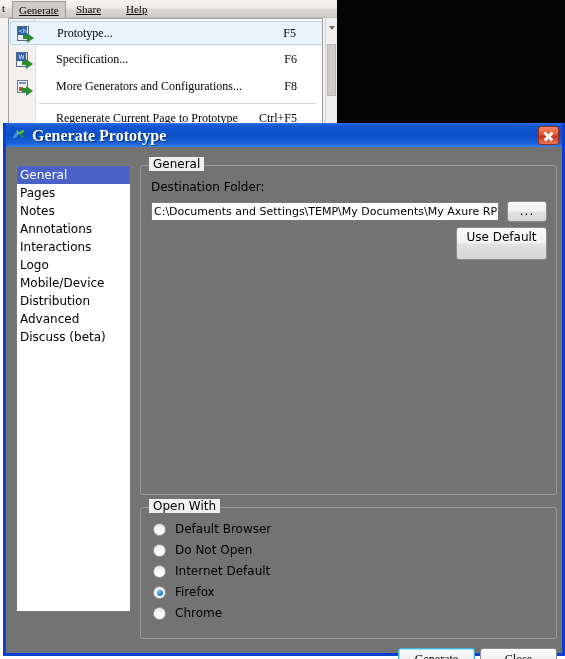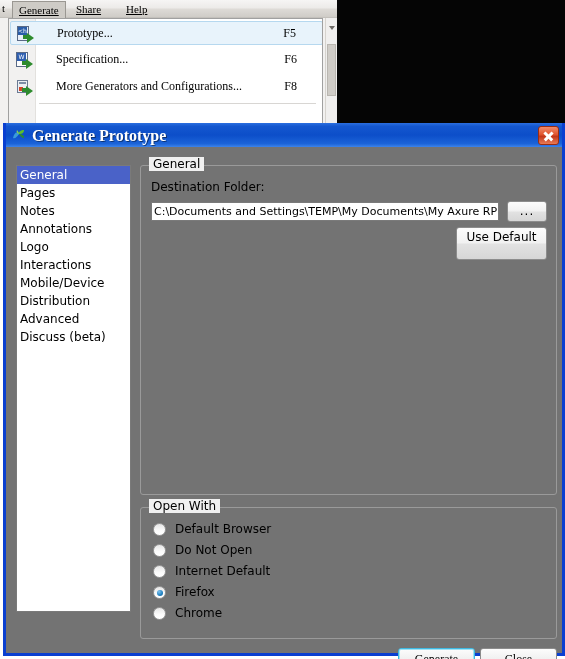"Regenerate Current Page to Prototype" div.menu-row { html: none -> <div> <span>Regenerate Current Page to Prototype</span> <span>Ctrl+F5</span> </div> }
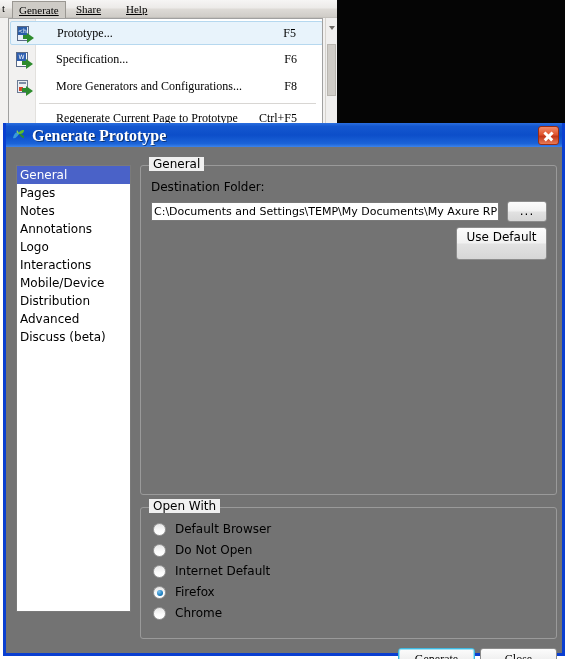"Logo" div.list-item { order: before "Interactions" -> after "Interactions" }
